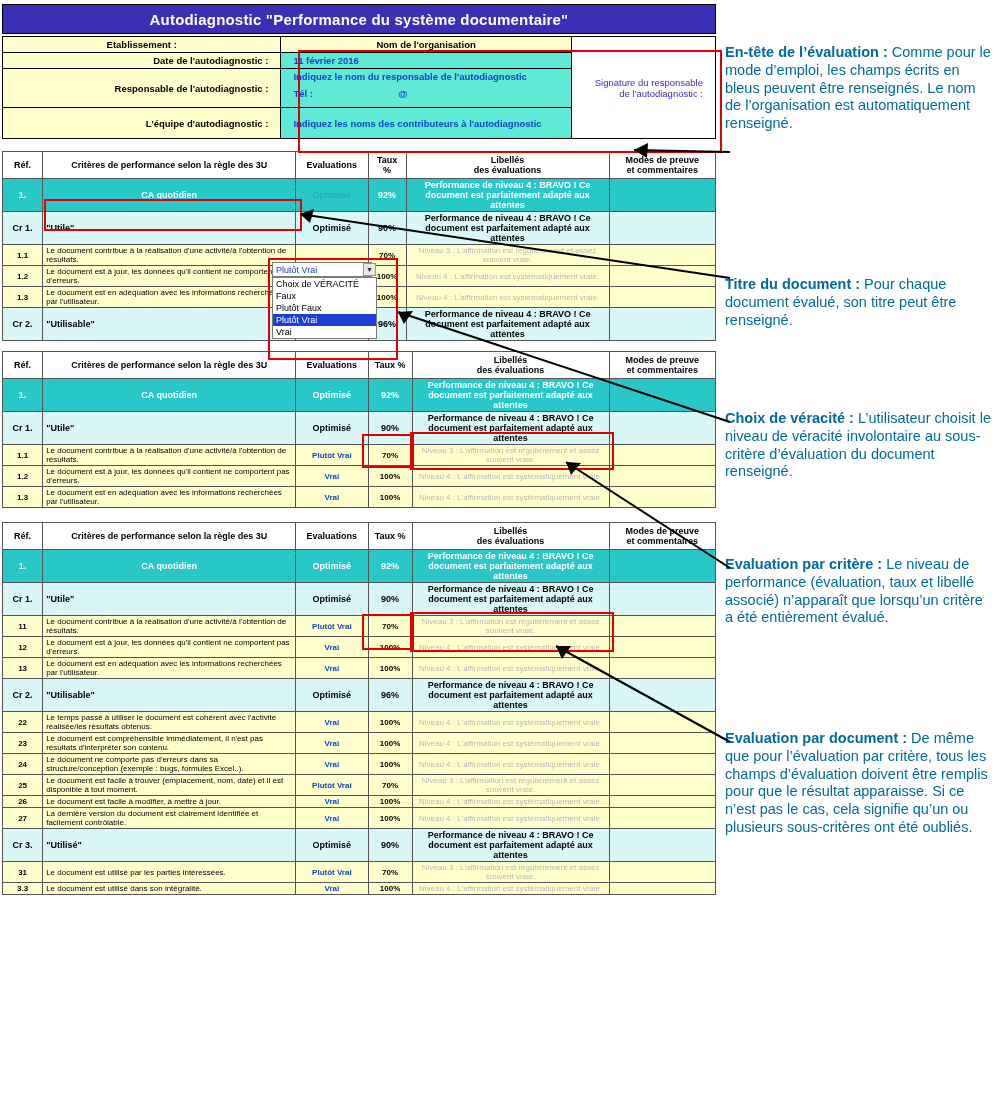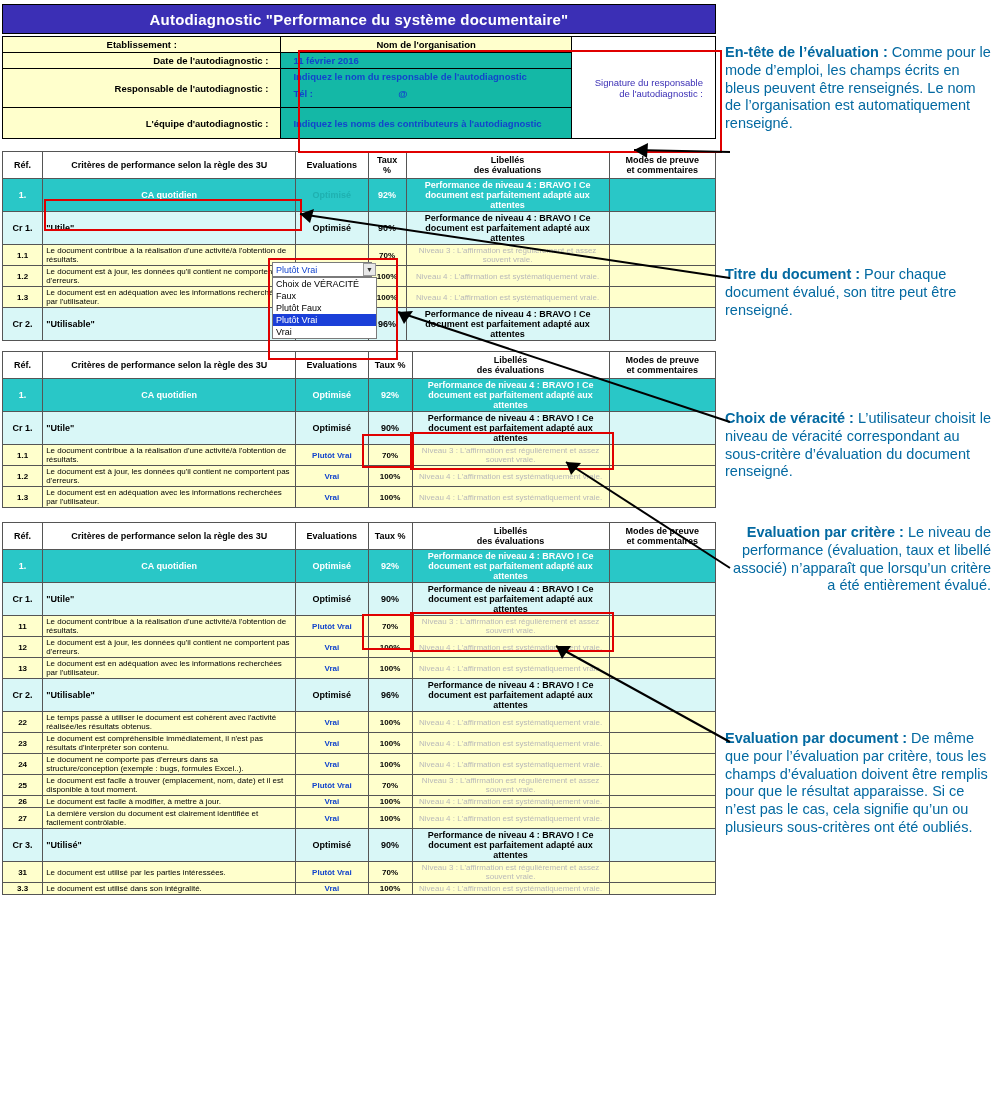"11 février 2016" .val { background: #14b8a6 -> #5eead4 }
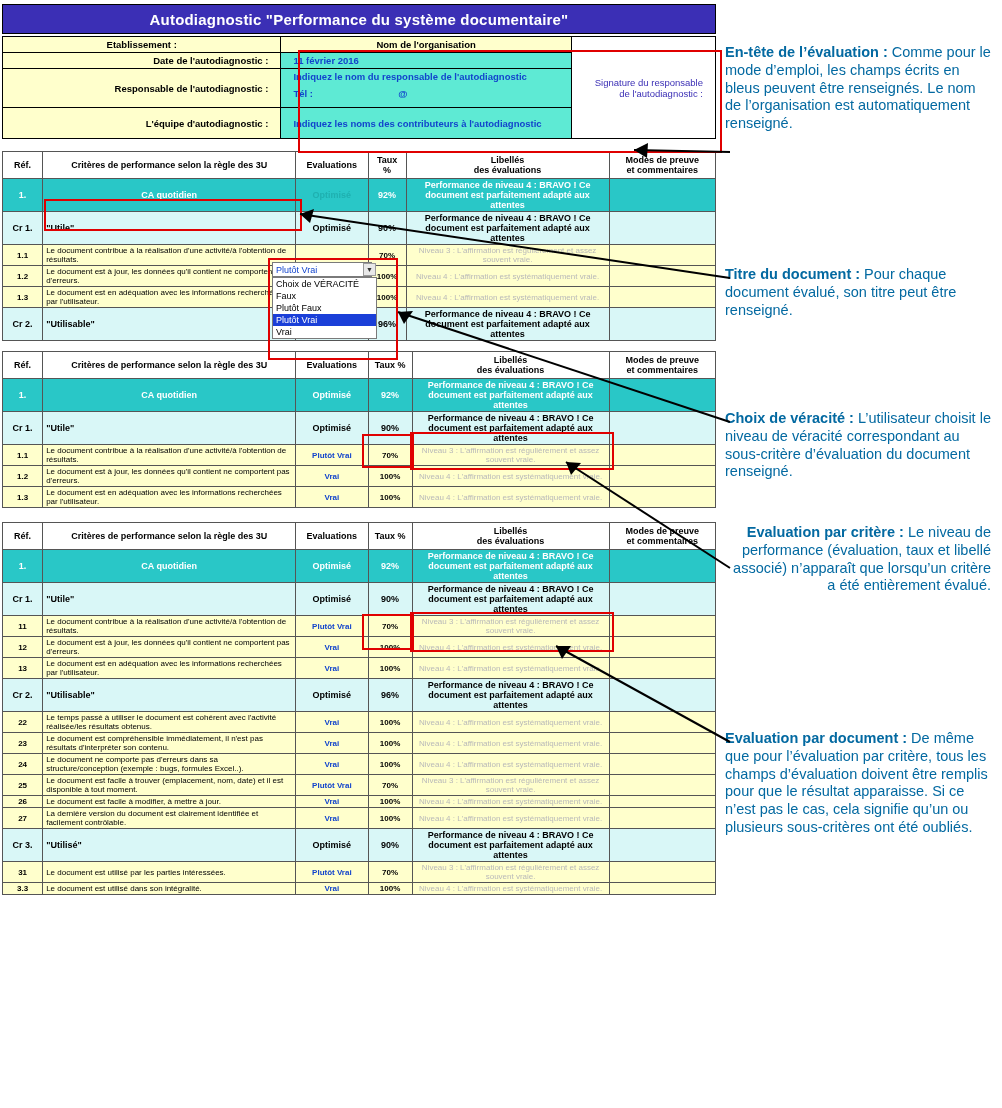"Titre du document : Pour" div.note { top: 266px -> 276px }
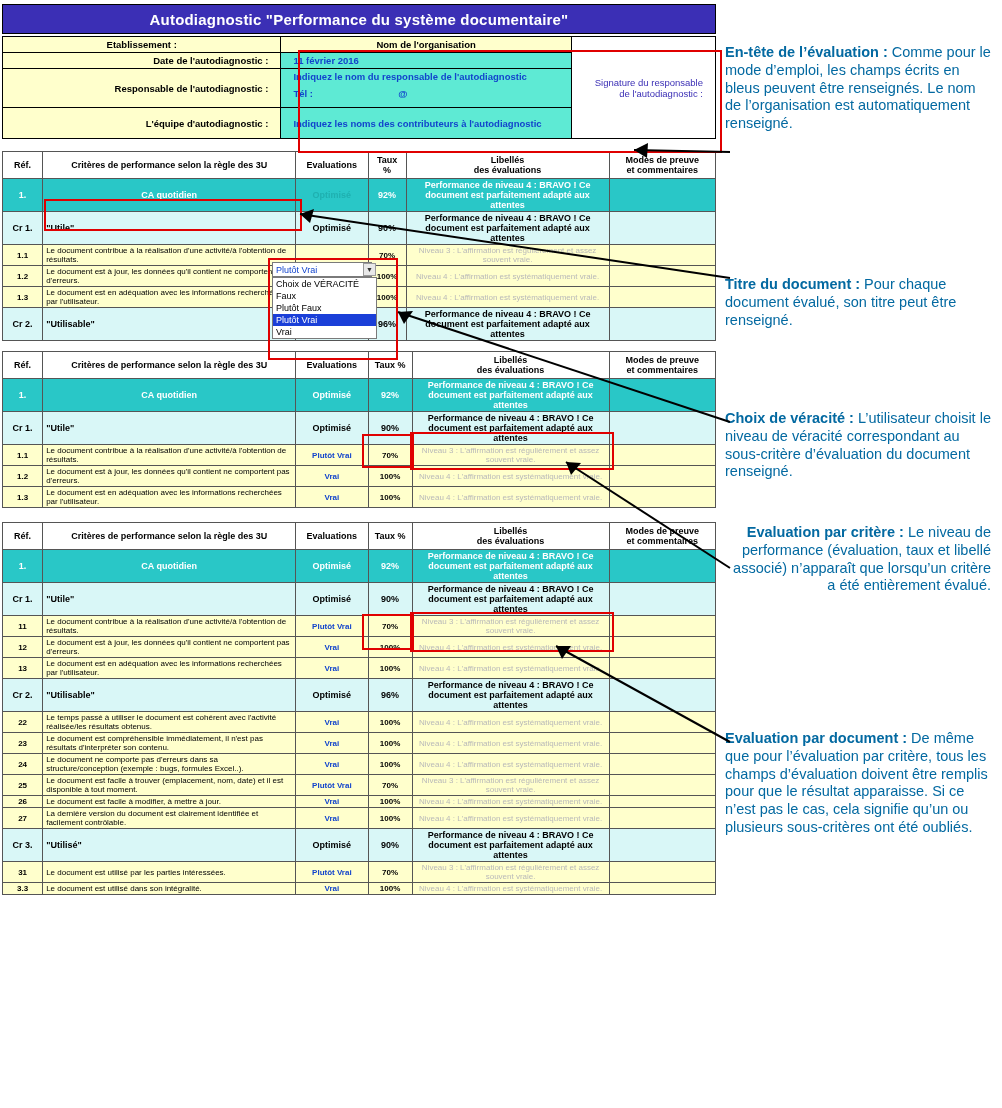"L’utilisateur choisit le niveau de" span { text: correspondant -> involontaire }
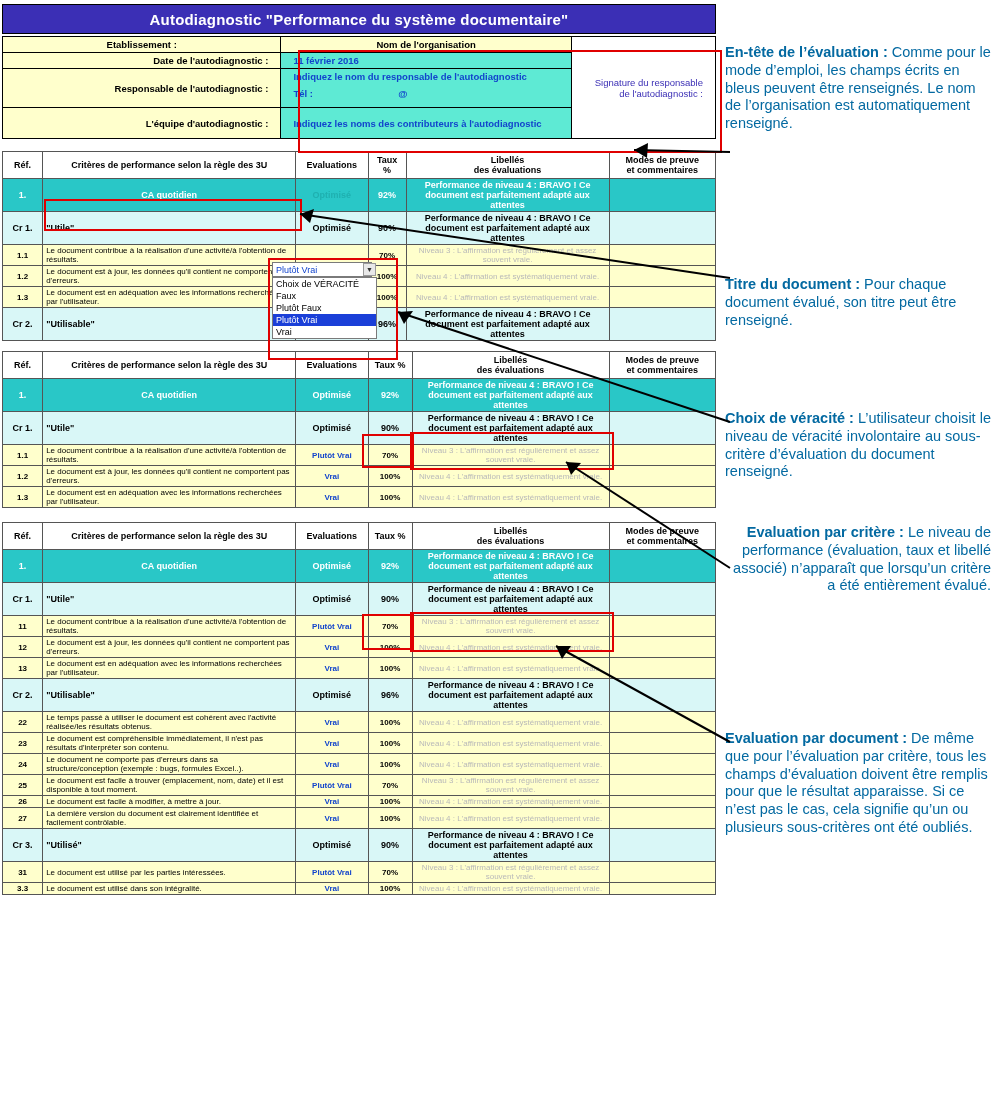"Evaluation par critère : Le" div.note { text-align: right -> none; top: 524px -> 556px }
